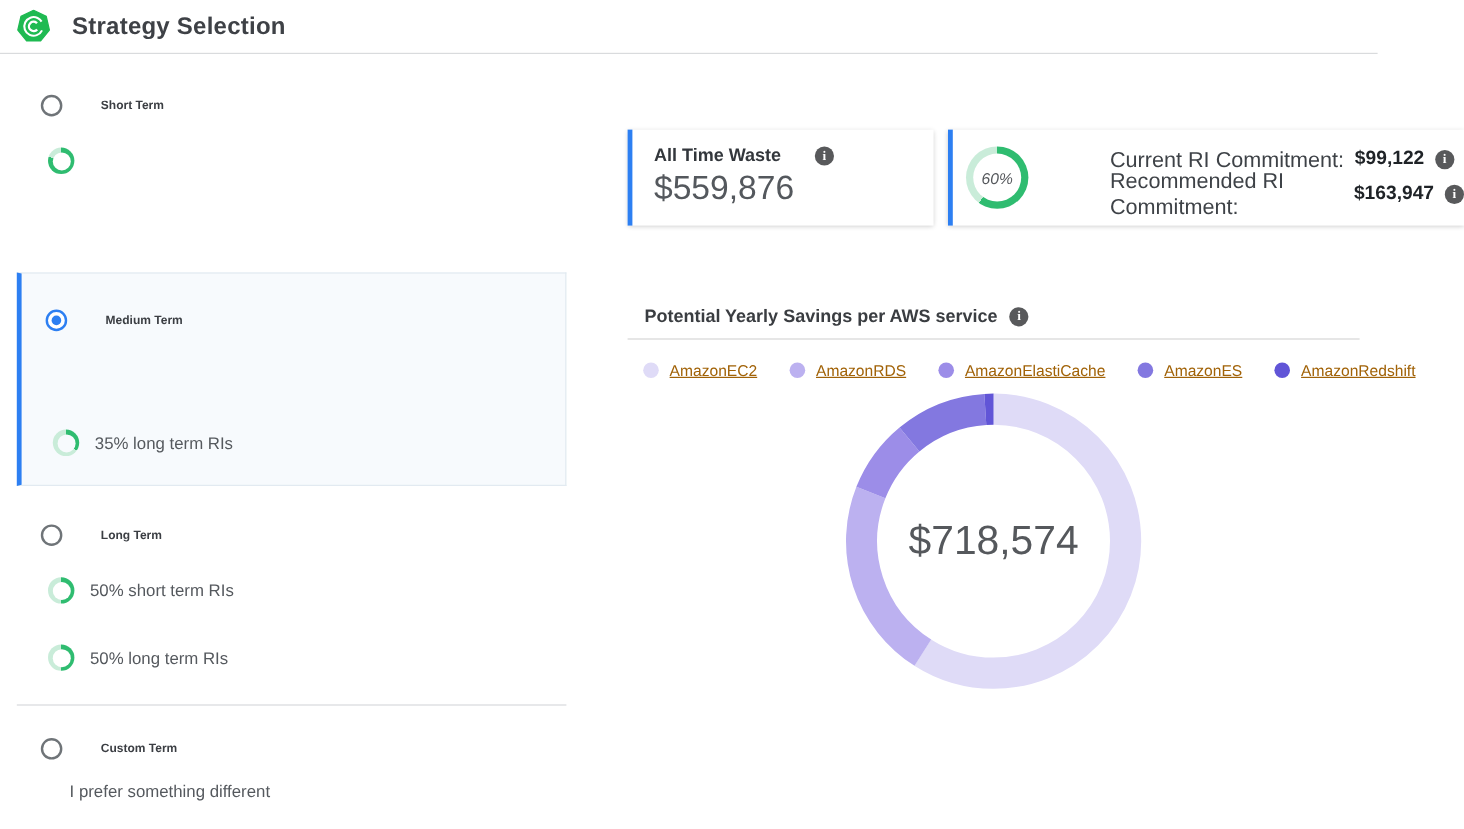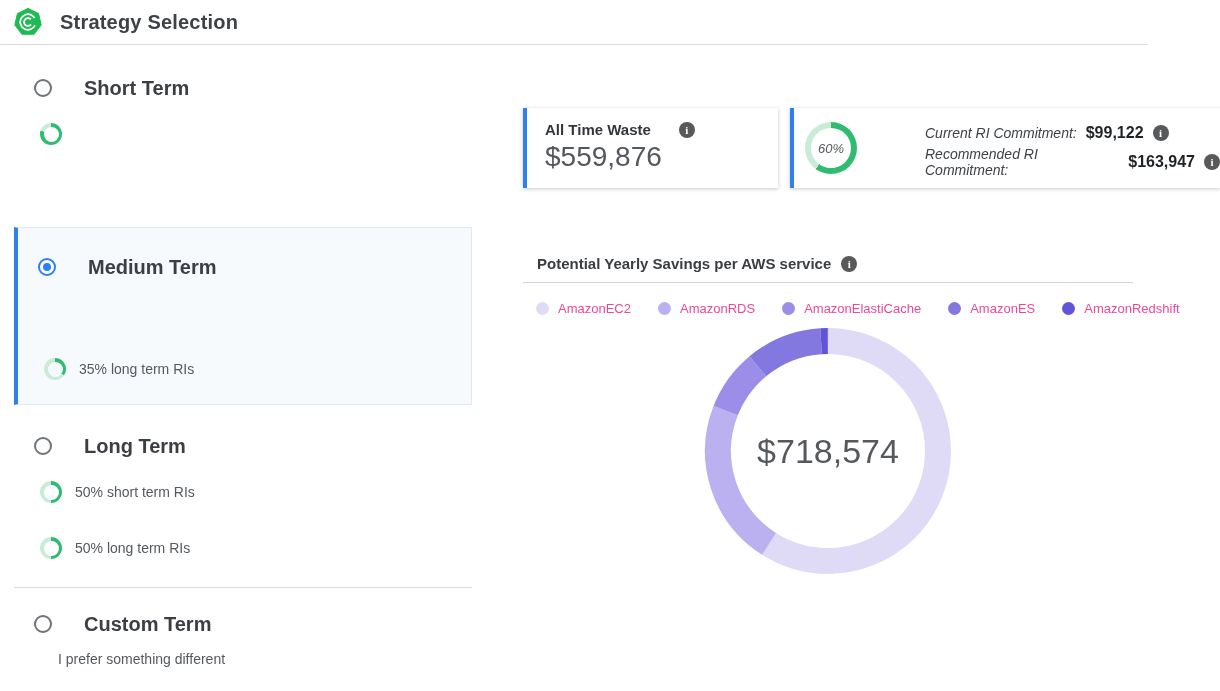"Short Term" .group-label { font-size: 20px -> 10px }
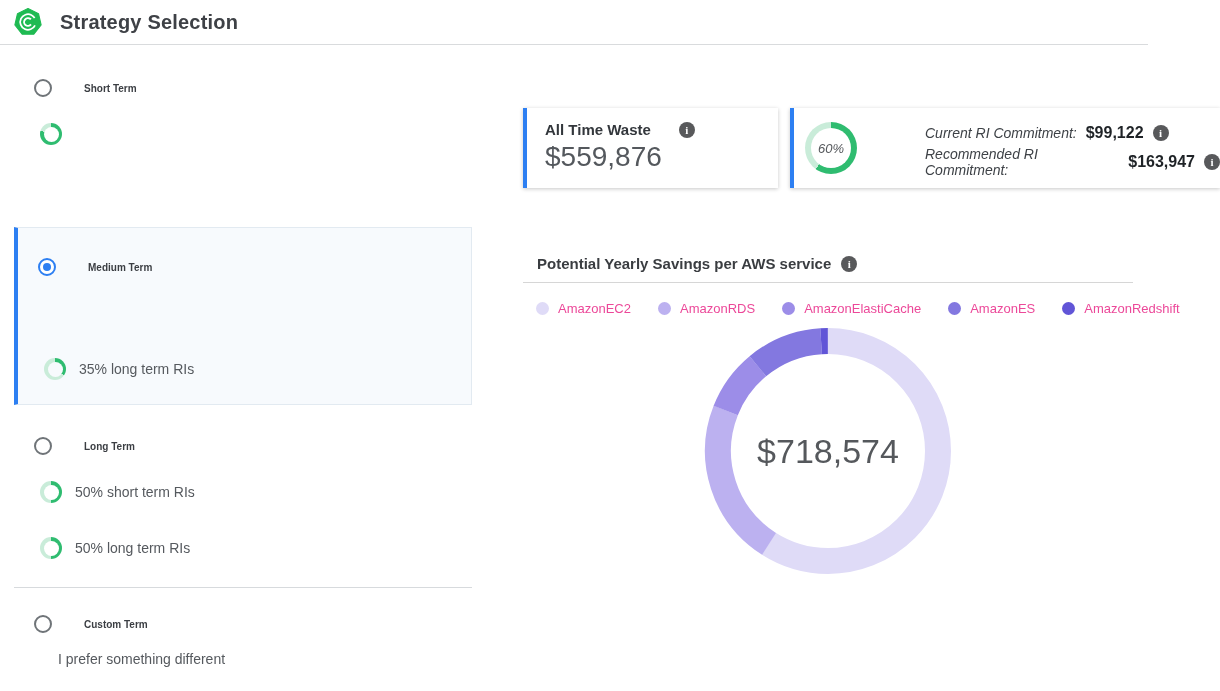"Current RI Commitment:" .commit-label { font-size: 14px -> 18px; font-style: italic -> none }
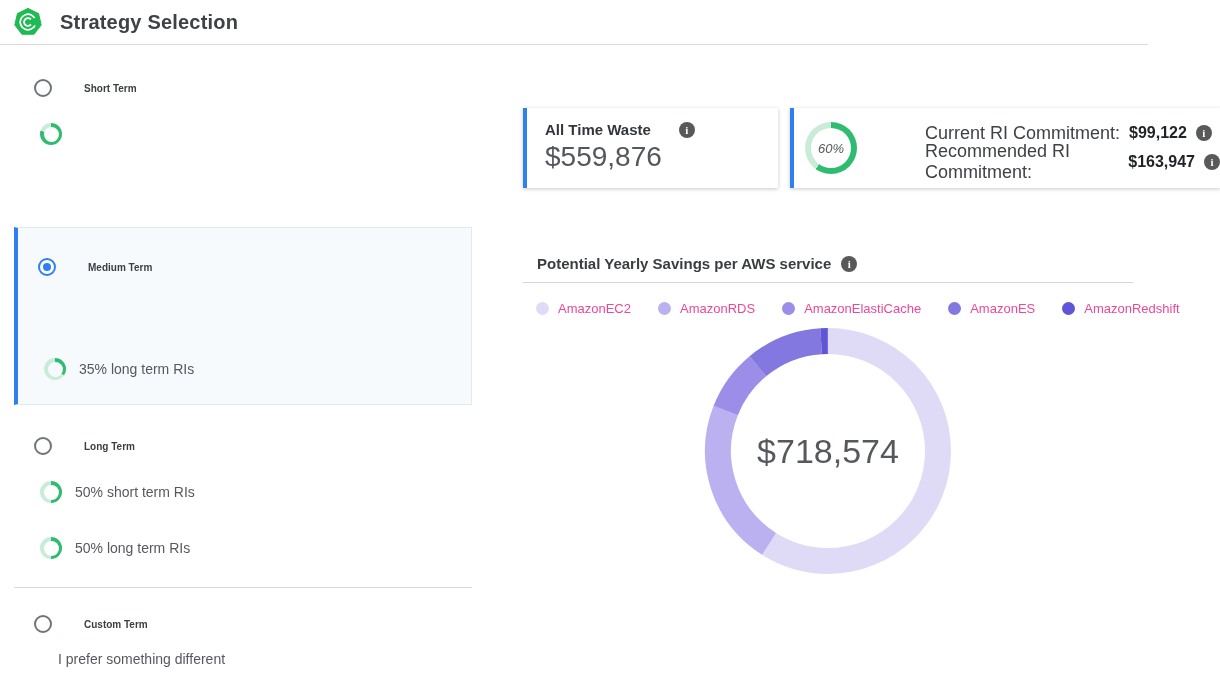"AmazonEC2" .legend-label { color: #ec4899 -> #a16207; text-decoration: none -> underline }
